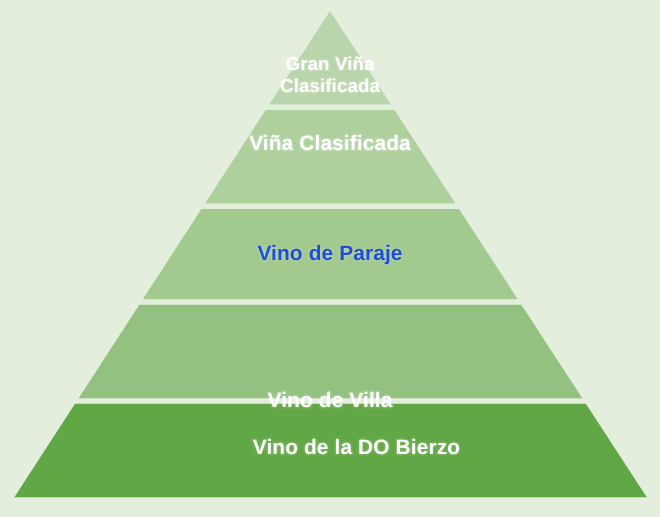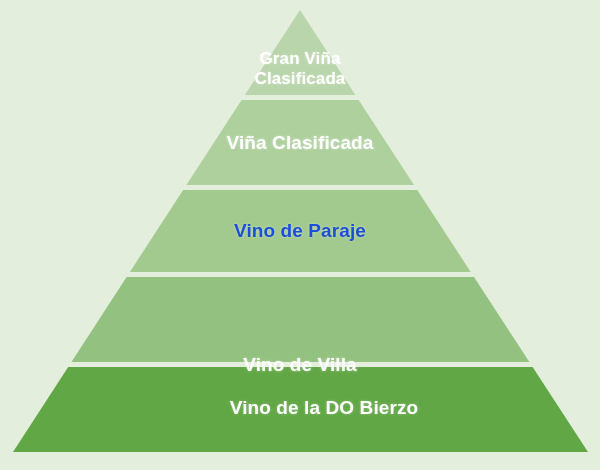"Viña Clasificada" .tier-label.t2 { top: 132px -> 120px }
